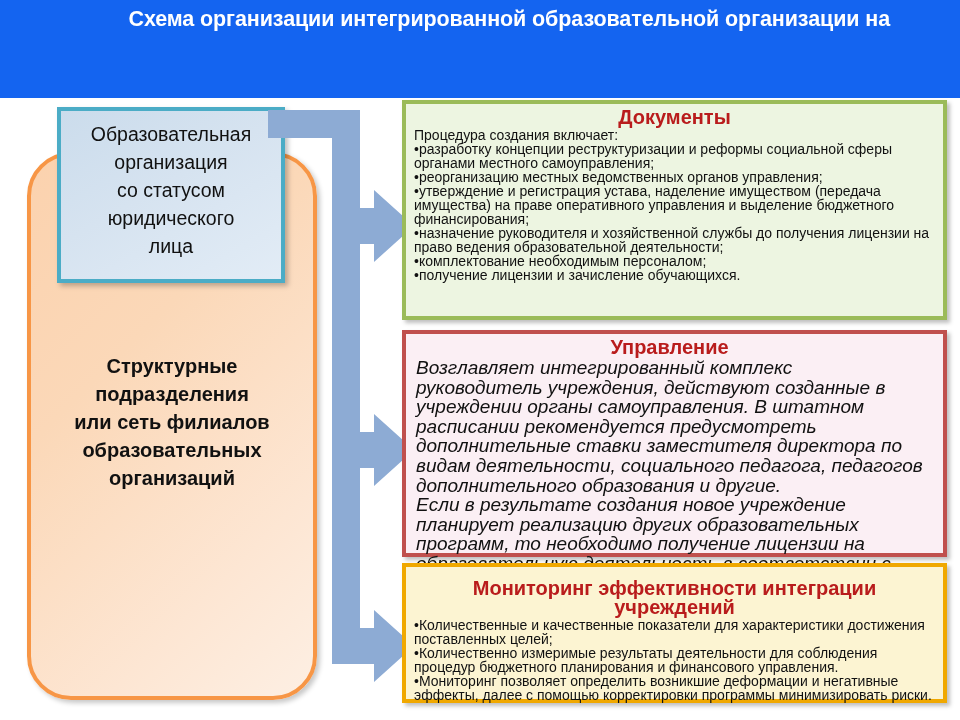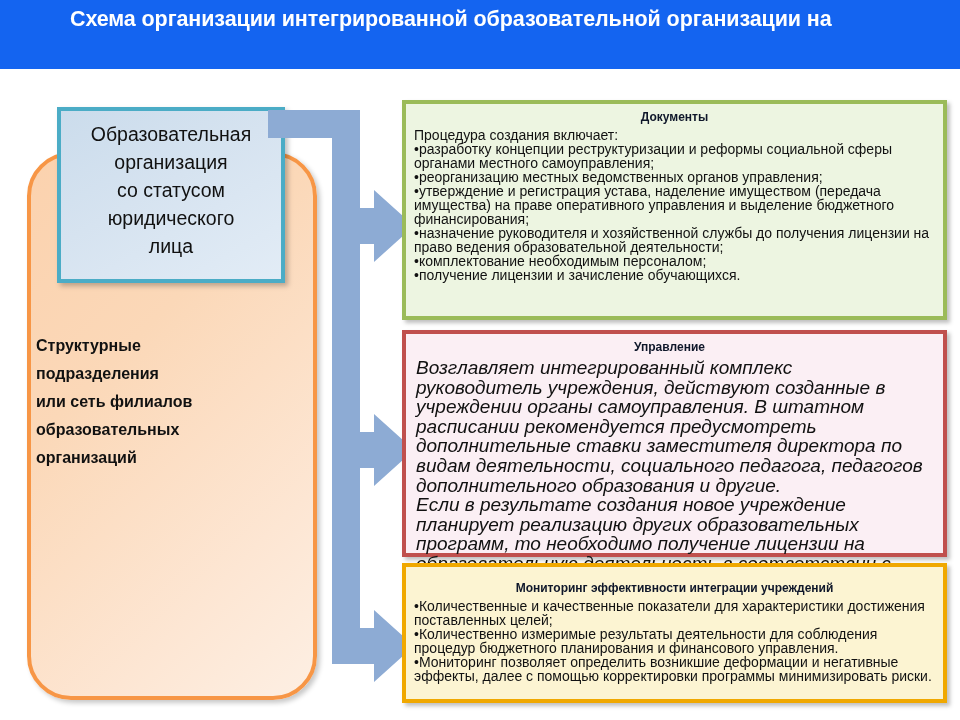"Схема организации интегрированной" #title-banner { height: 69px -> 98px; text-align: left -> right }
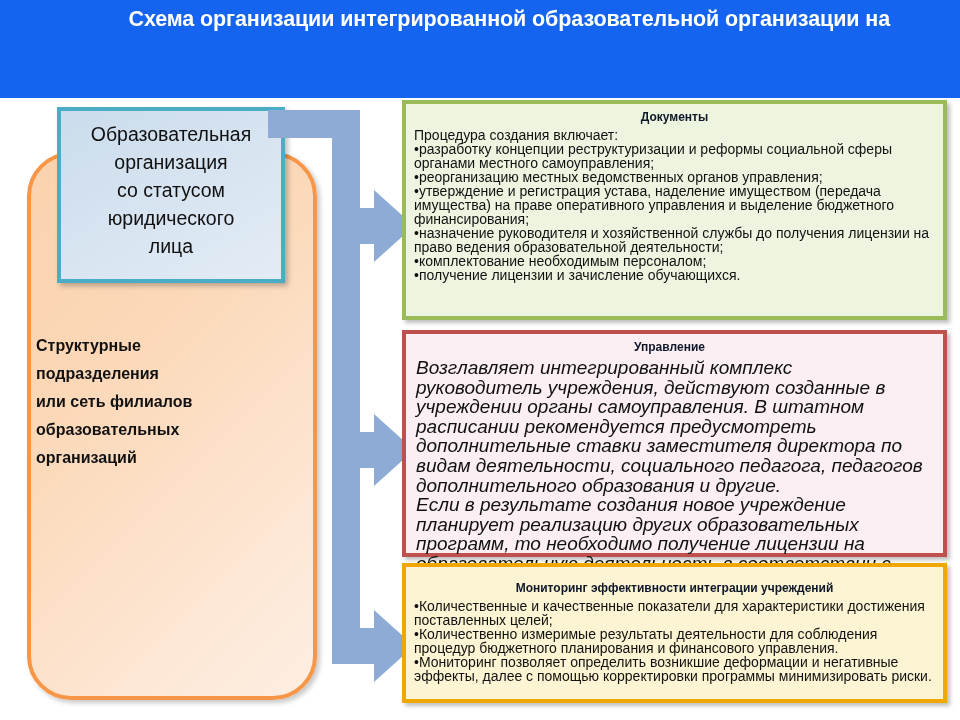"Документы" .panel .p-title { color: #0f172a -> #b91c1c; font-size: 12px -> 20px }
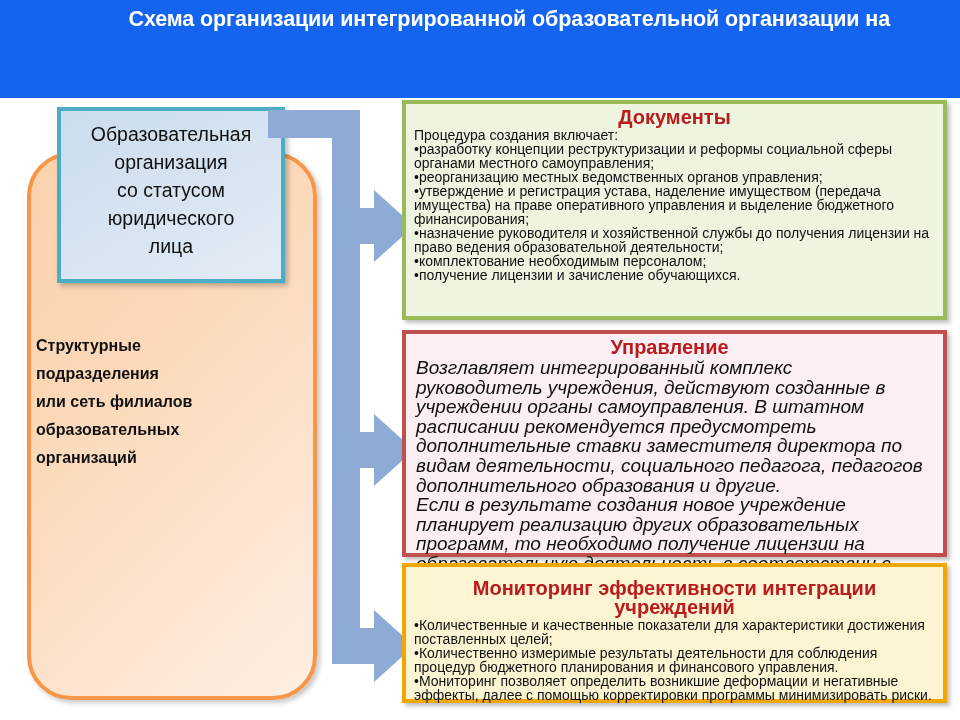"Структурные" #org-container-label { font-size: 16px -> 20px; text-align: left -> center; top: 332px -> 352px }
